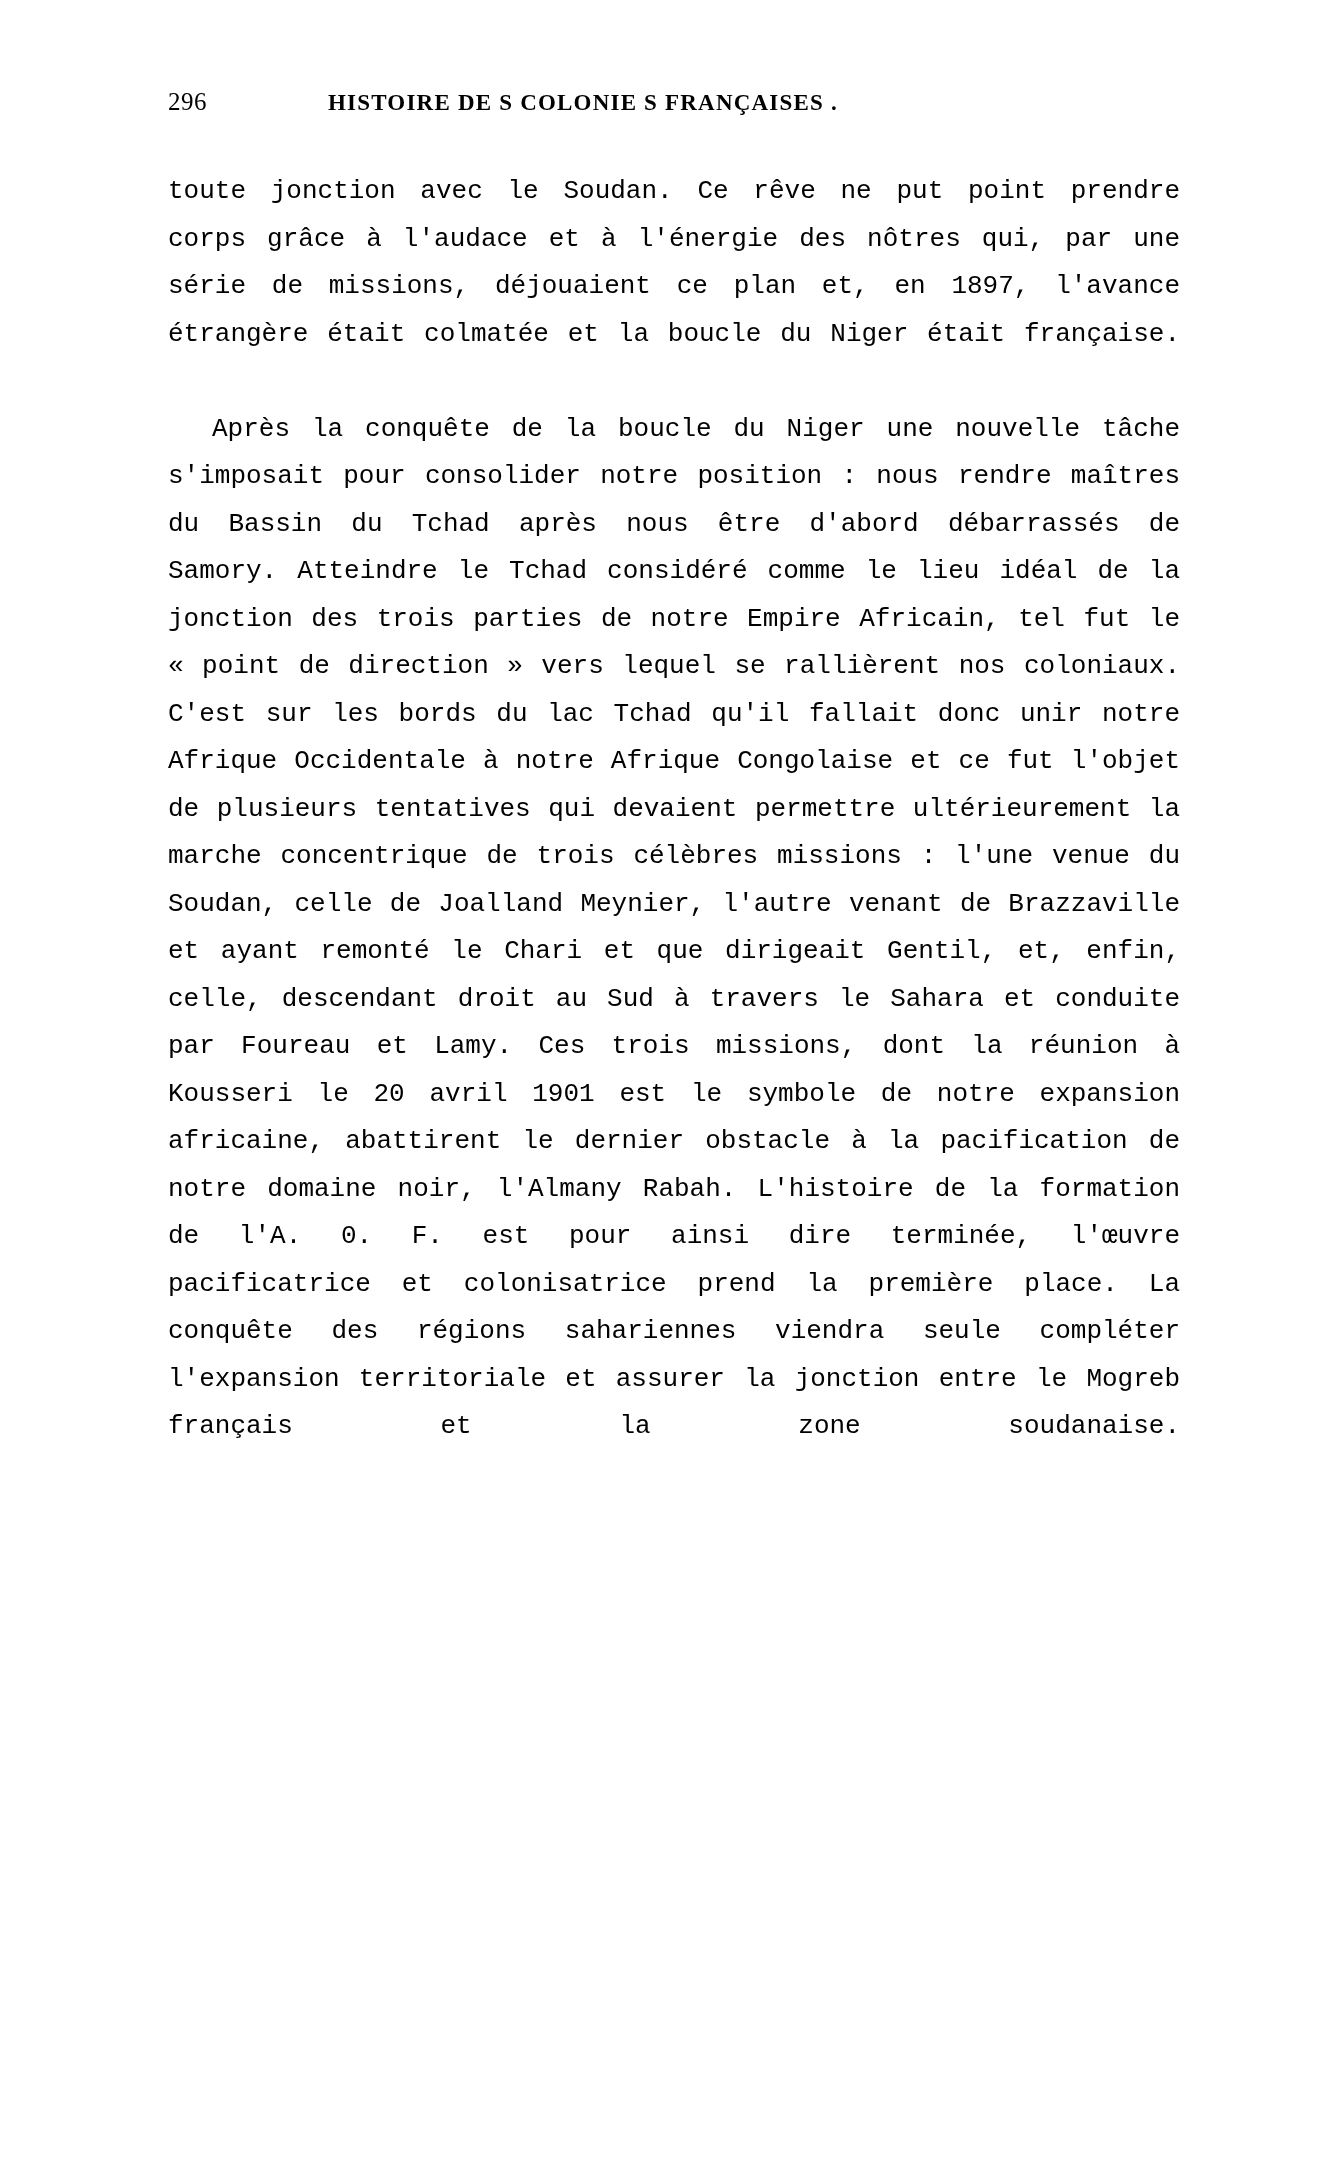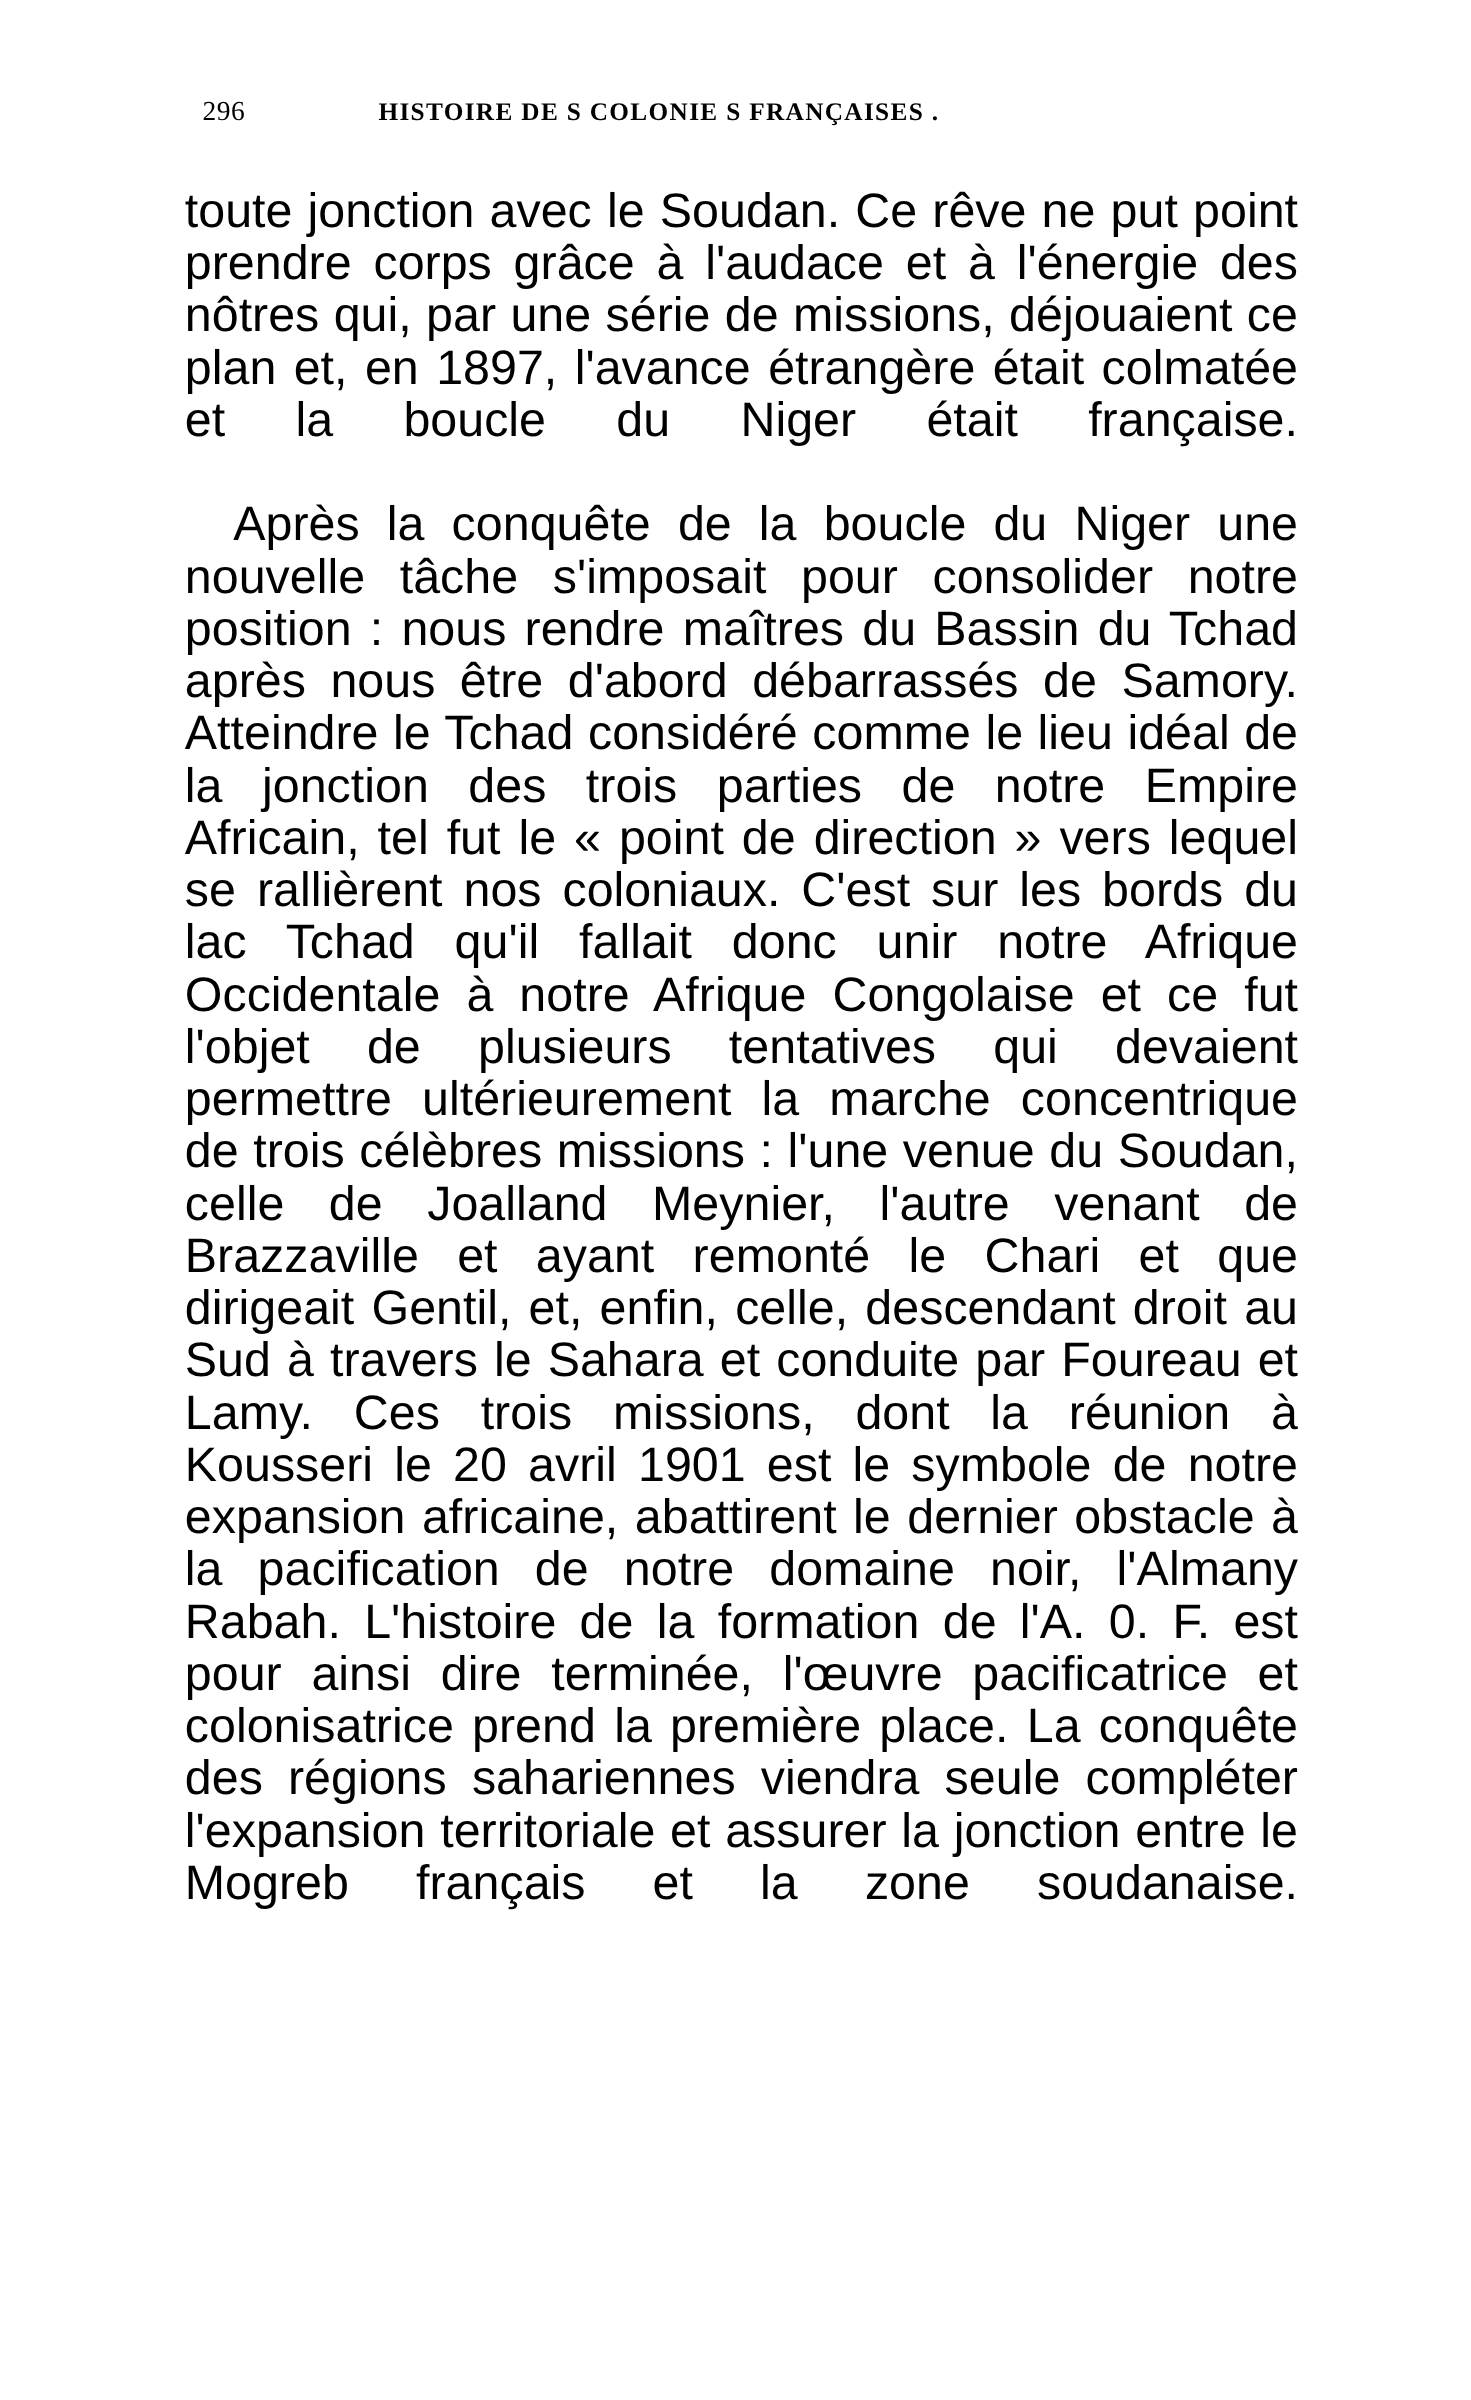"296" .header { left: 184px -> 168px }
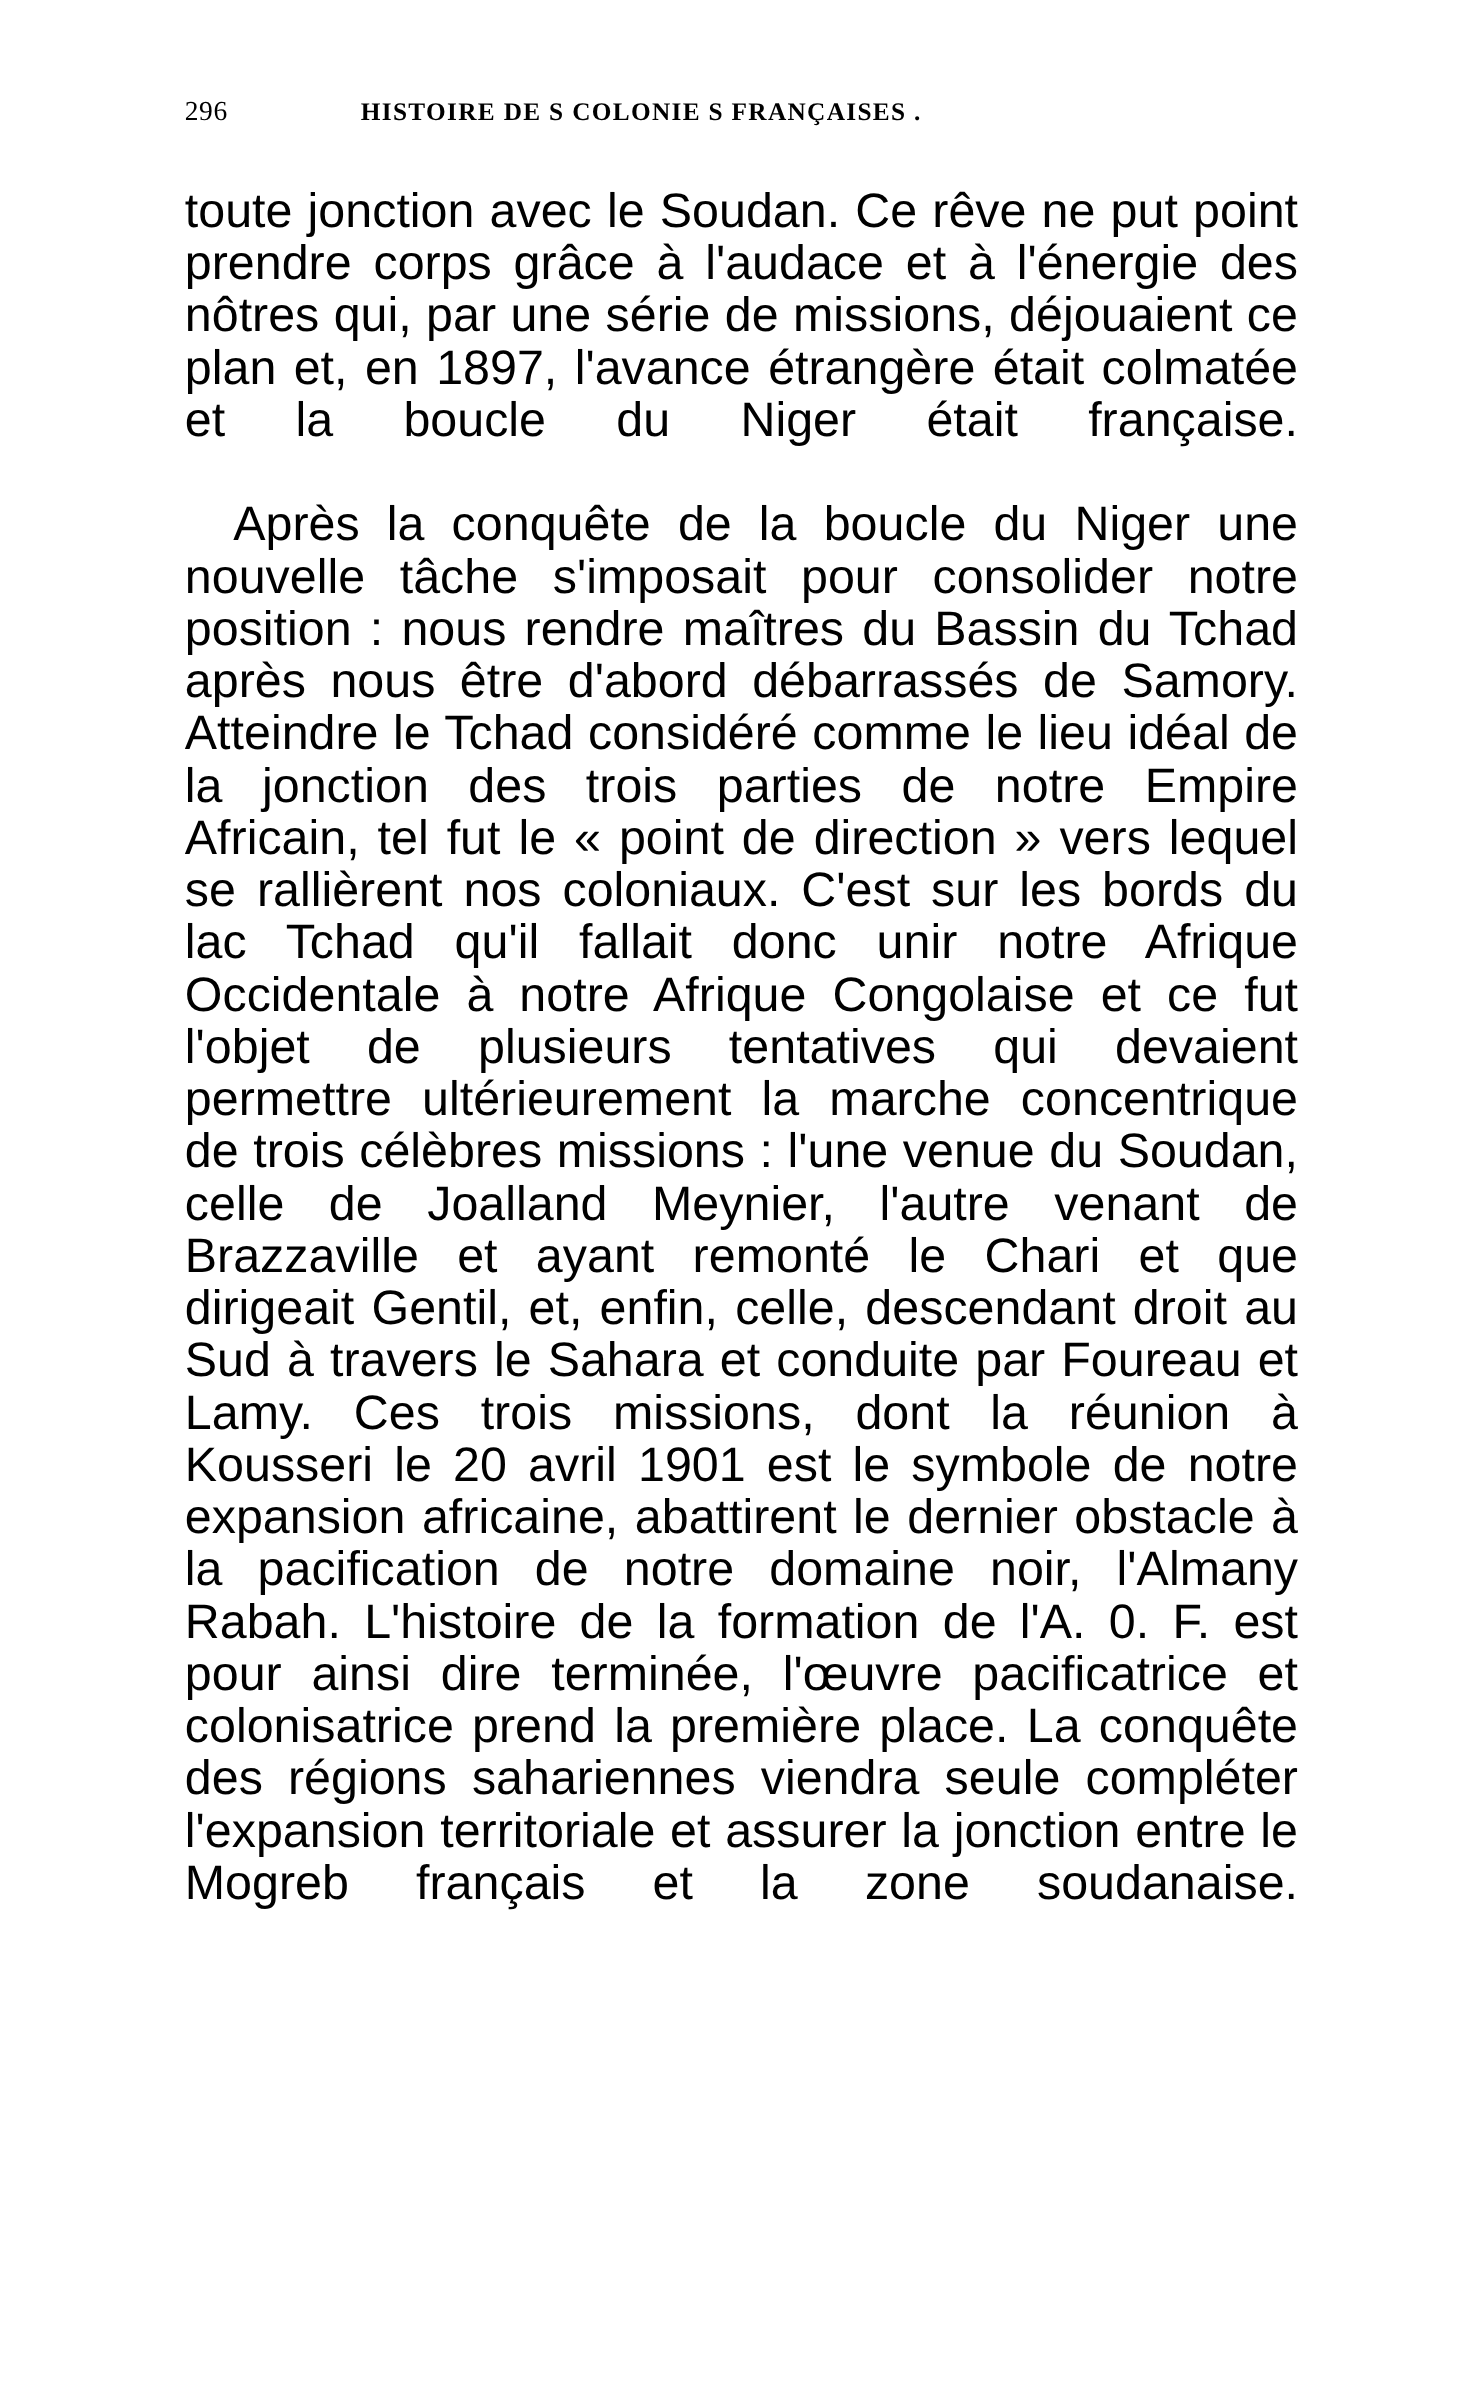"toute jonction avec le Soudan." .para { font-family: Liberation Sans, sans-serif -> Liberation Mono, monospace; font-size: 44px -> 26px }
